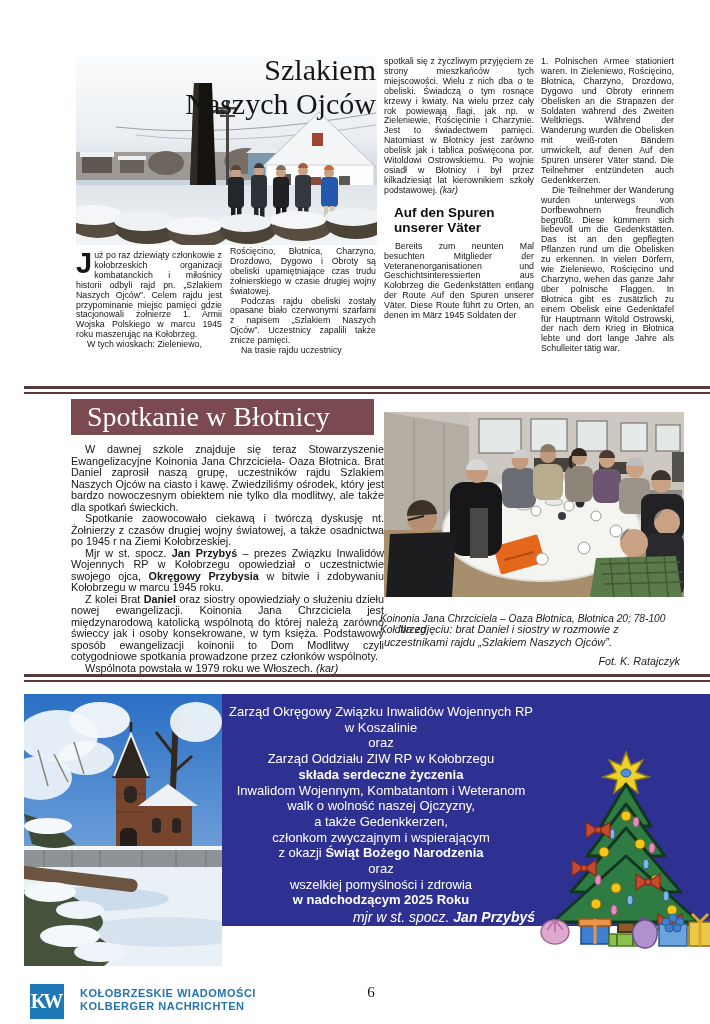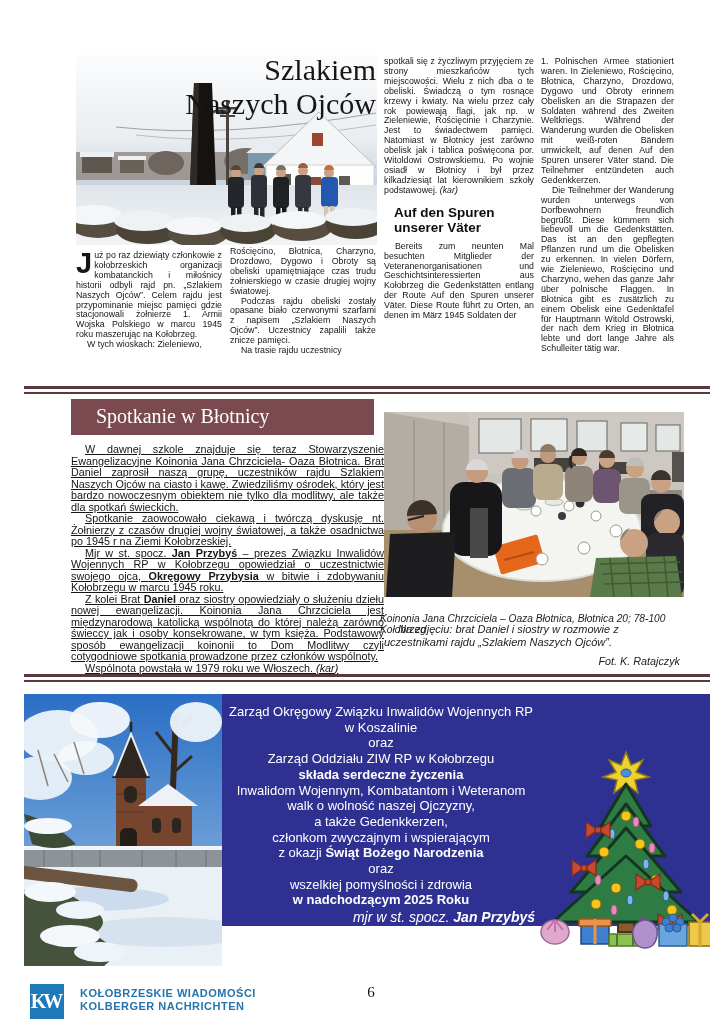"Spotkanie w Błotnicy" .banner span { font-size: 20px -> 28px; padding-left: 25px -> 16px }
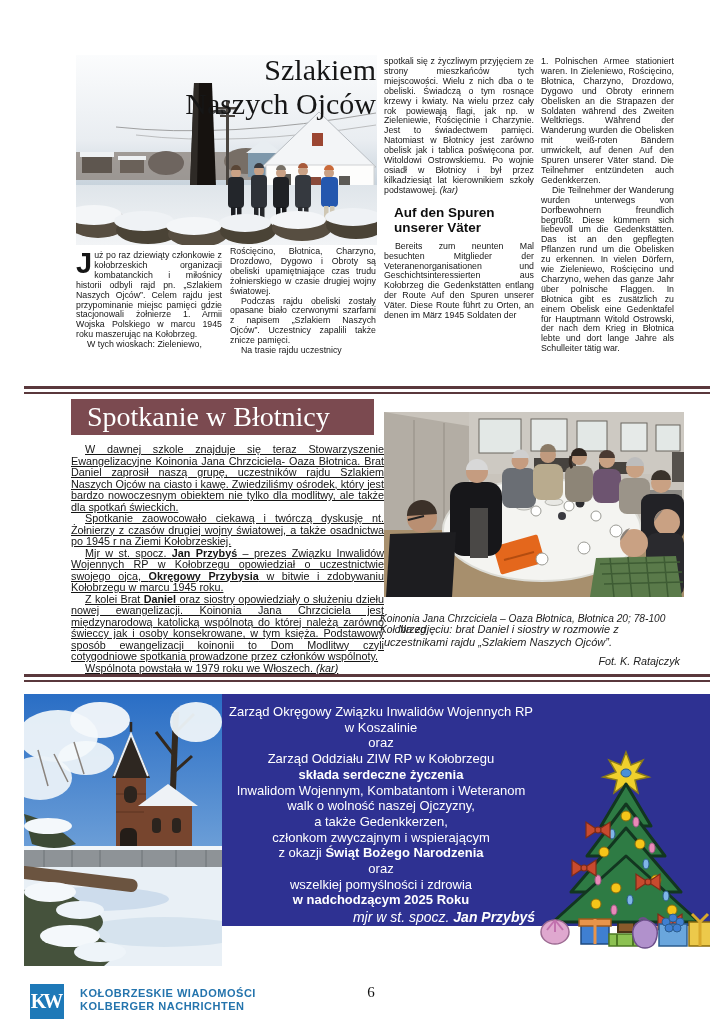"W dawnej szkole znajduje się" .sp-col { text-decoration: underline -> none }
